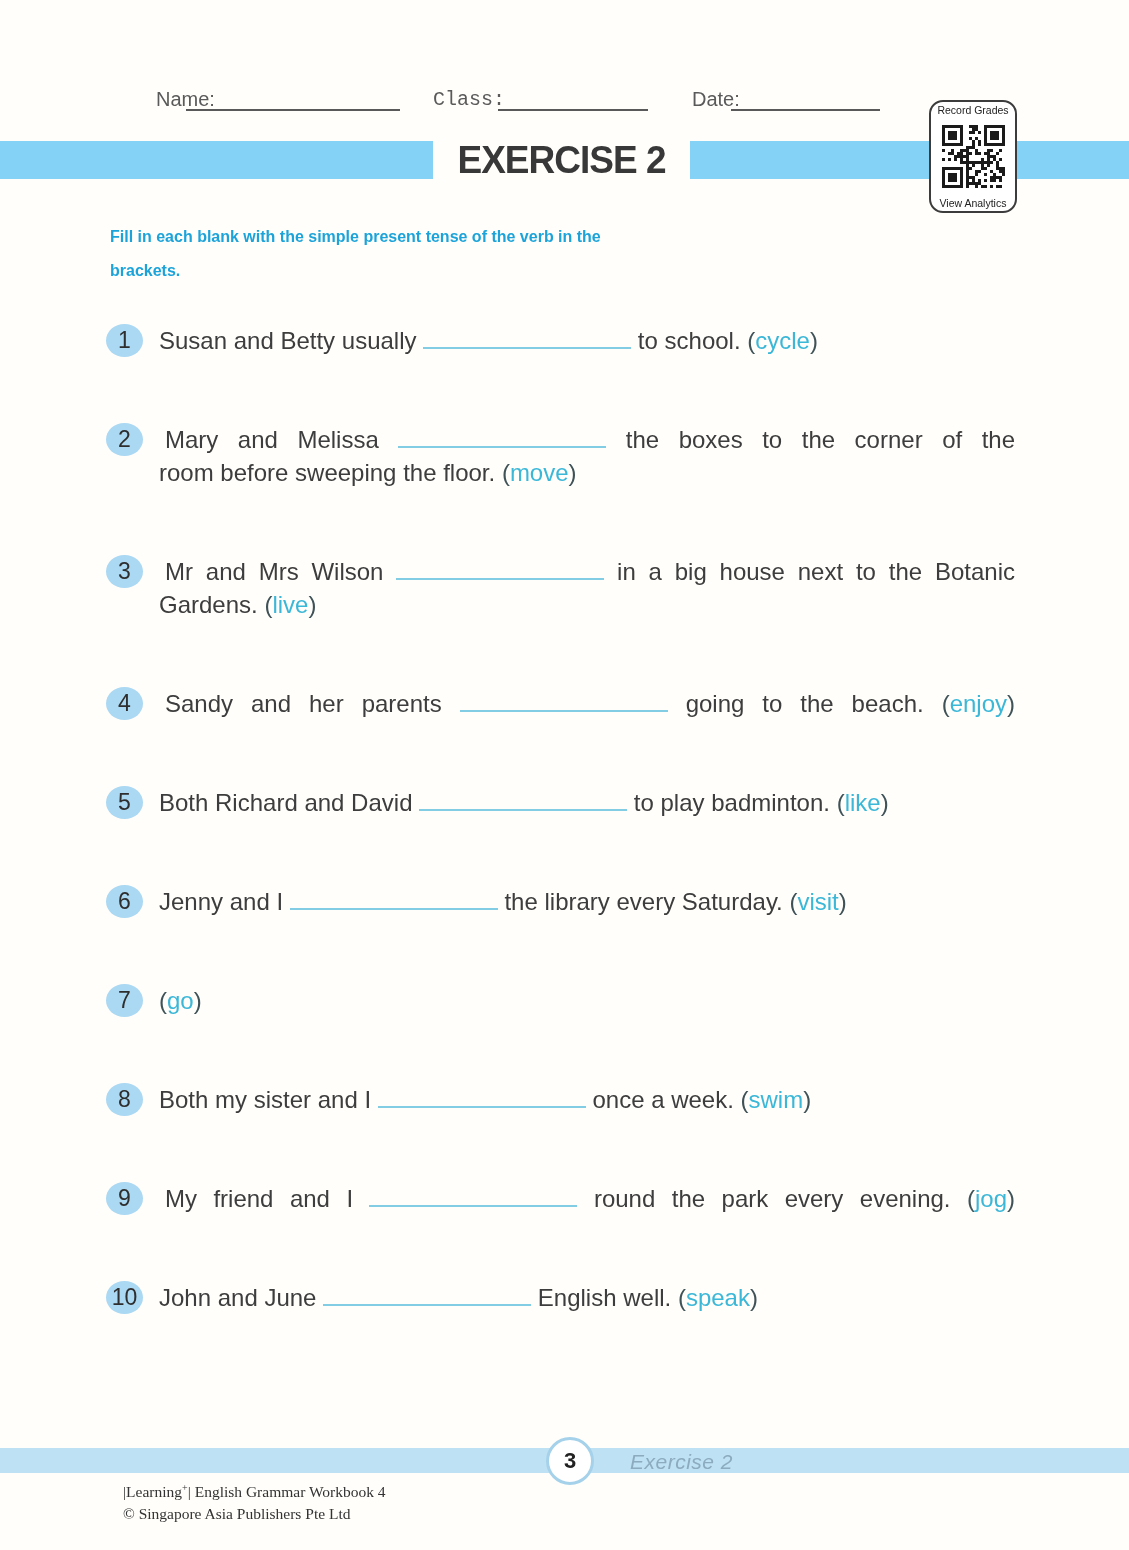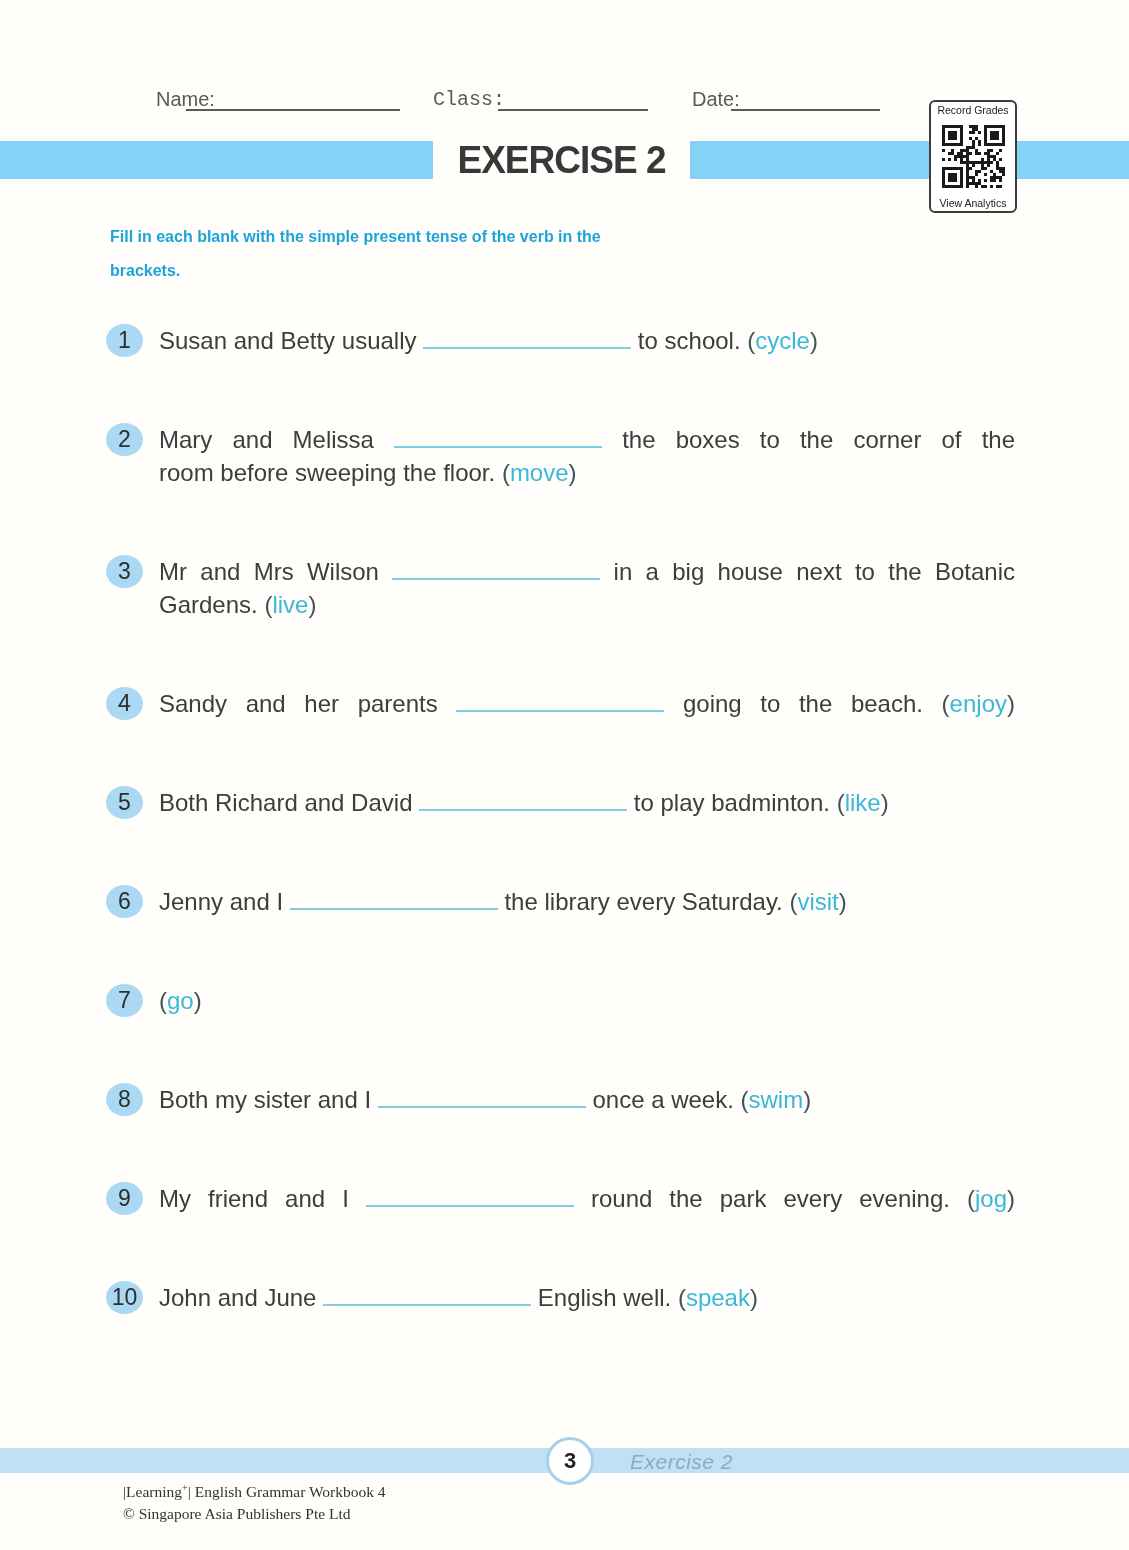"Record Grades" .qr-box { border-radius: 6px -> 14px }
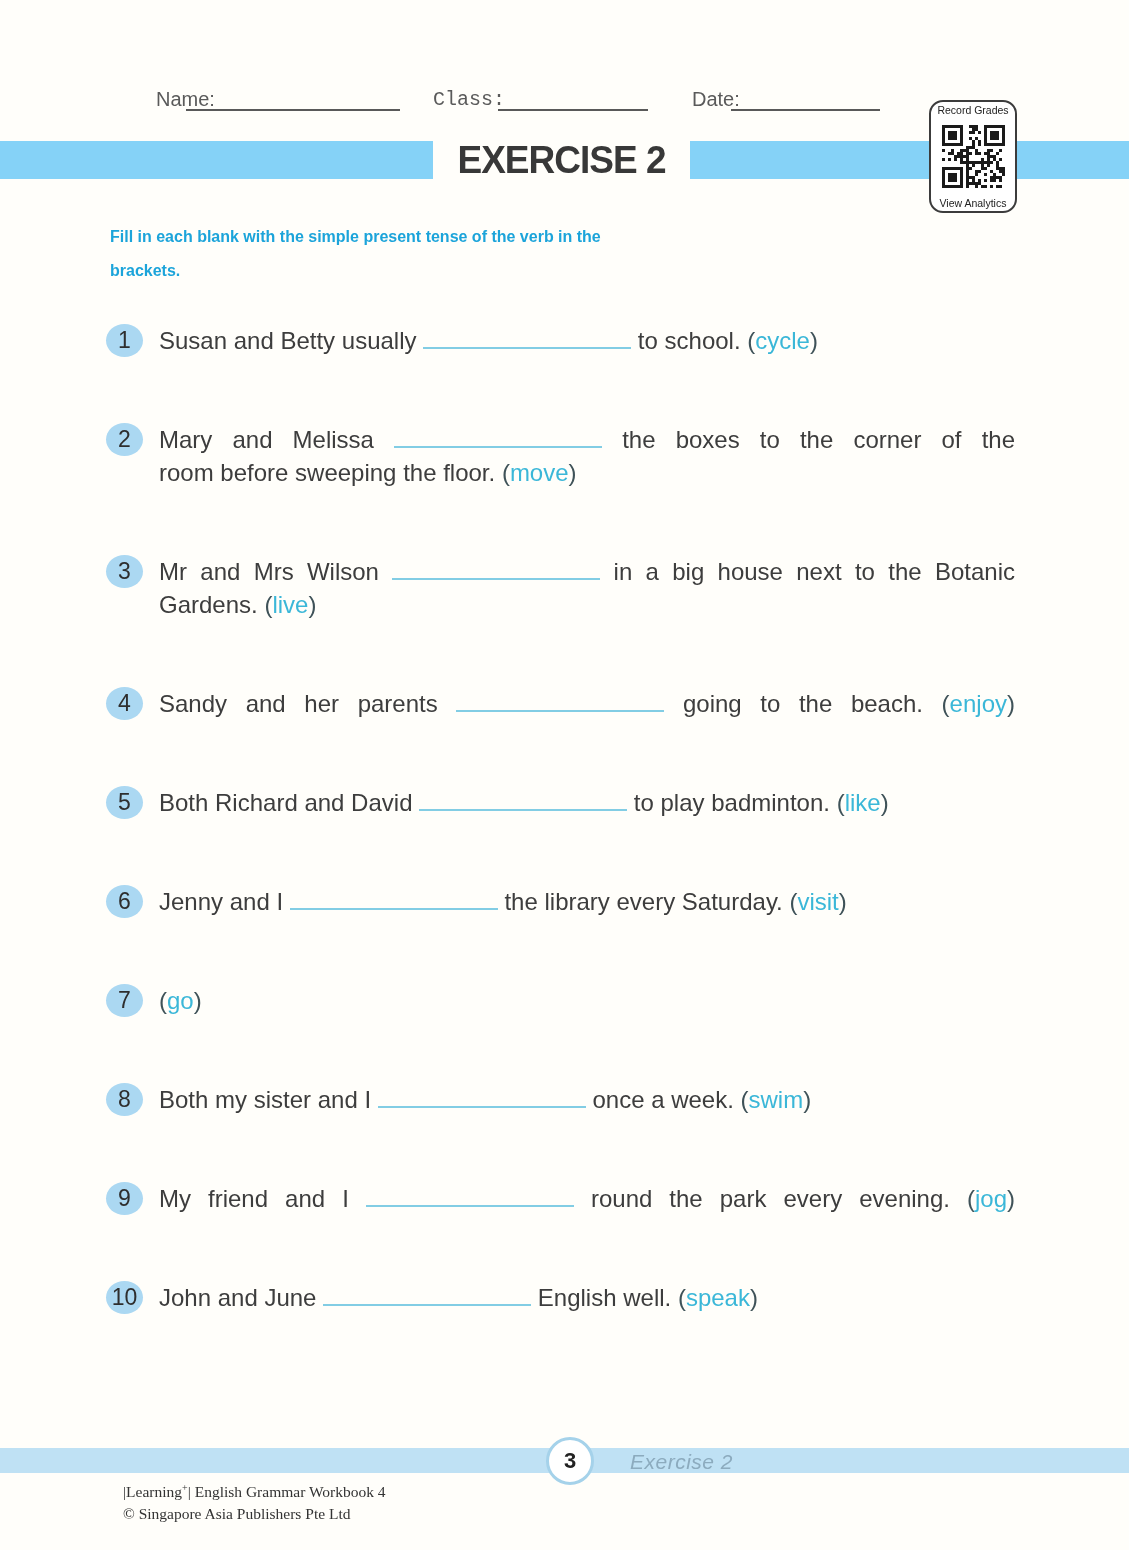"Mary and Melissa the boxes" .qline.justify { margin-left: none -> 6px }
